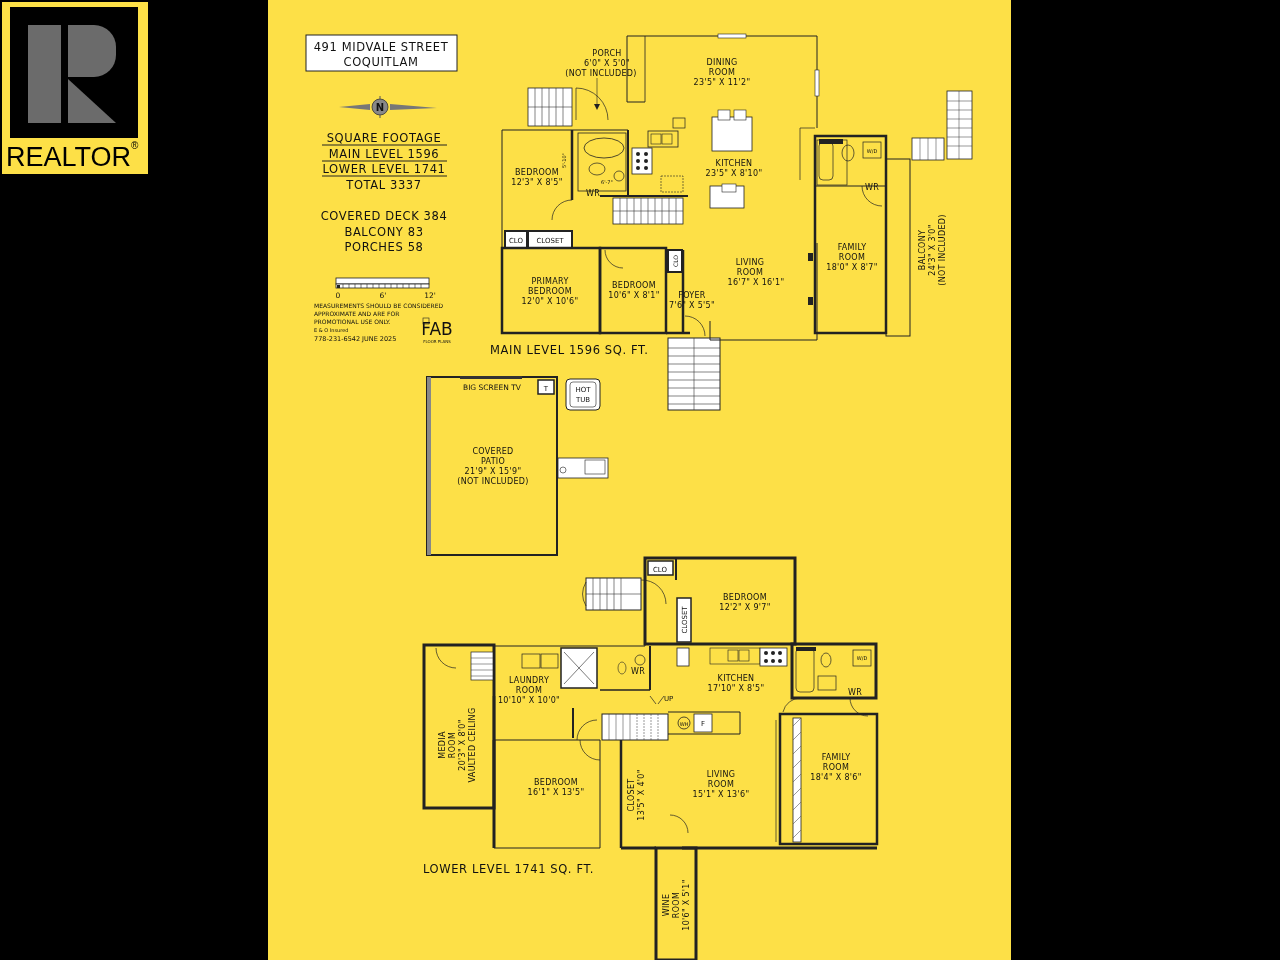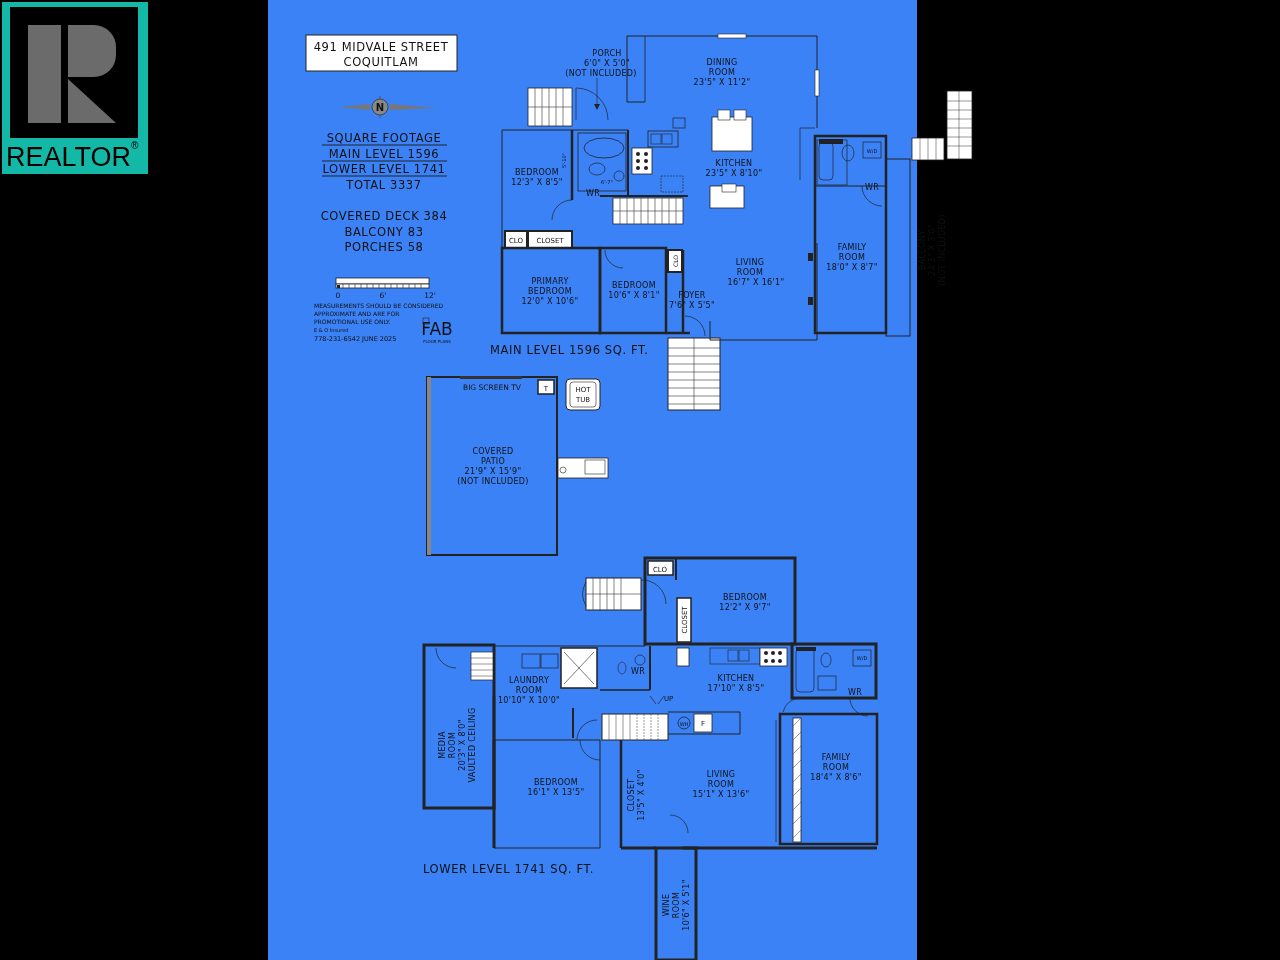"491 MIDVALE STREET" .page { background: #3b82f6 -> #fde047; width: 649px -> 743px }
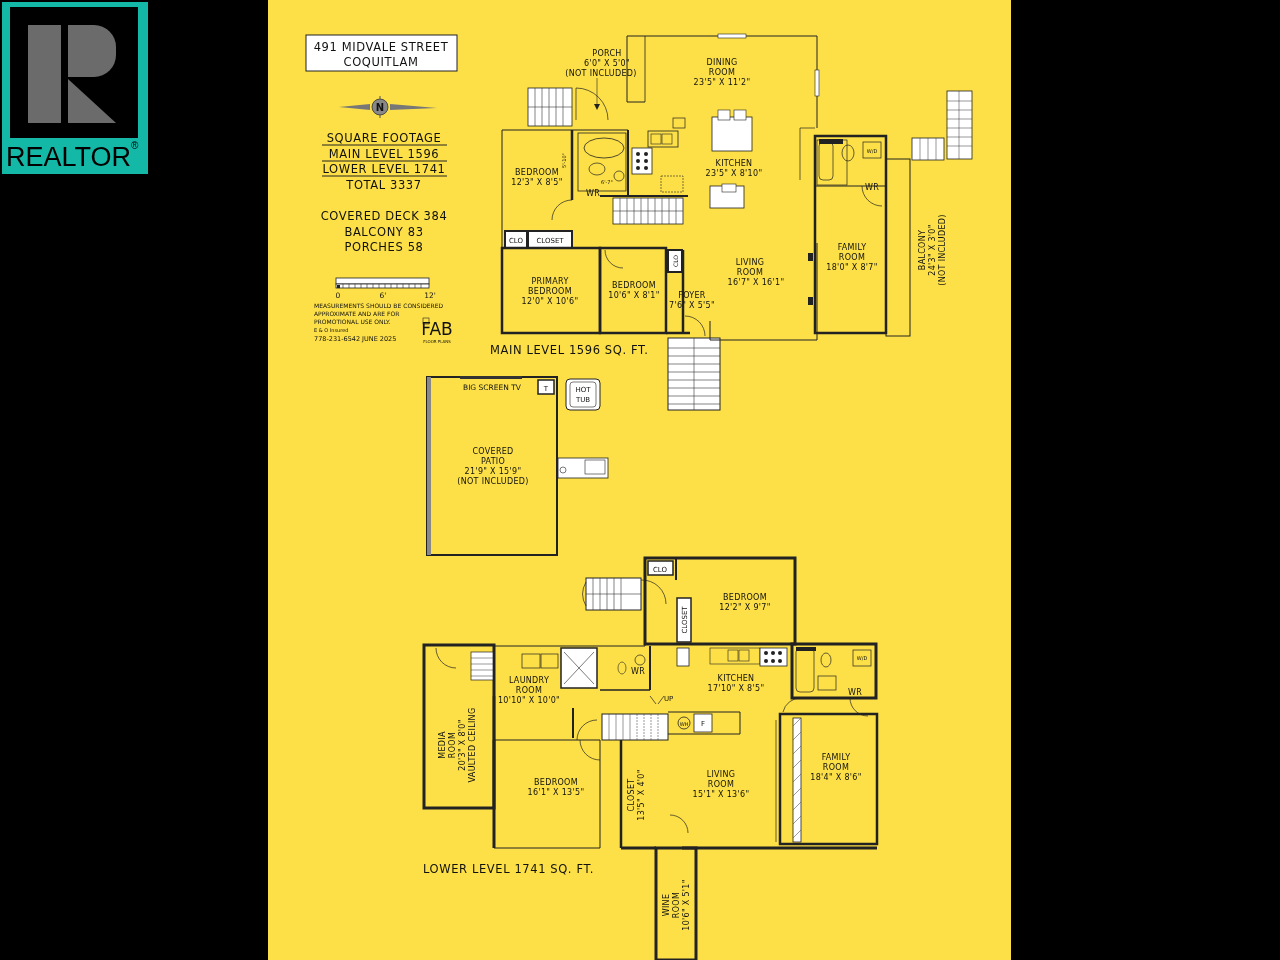"REALTOR®" .realtor-logo { background: #14b8a6 -> #fde047 }
